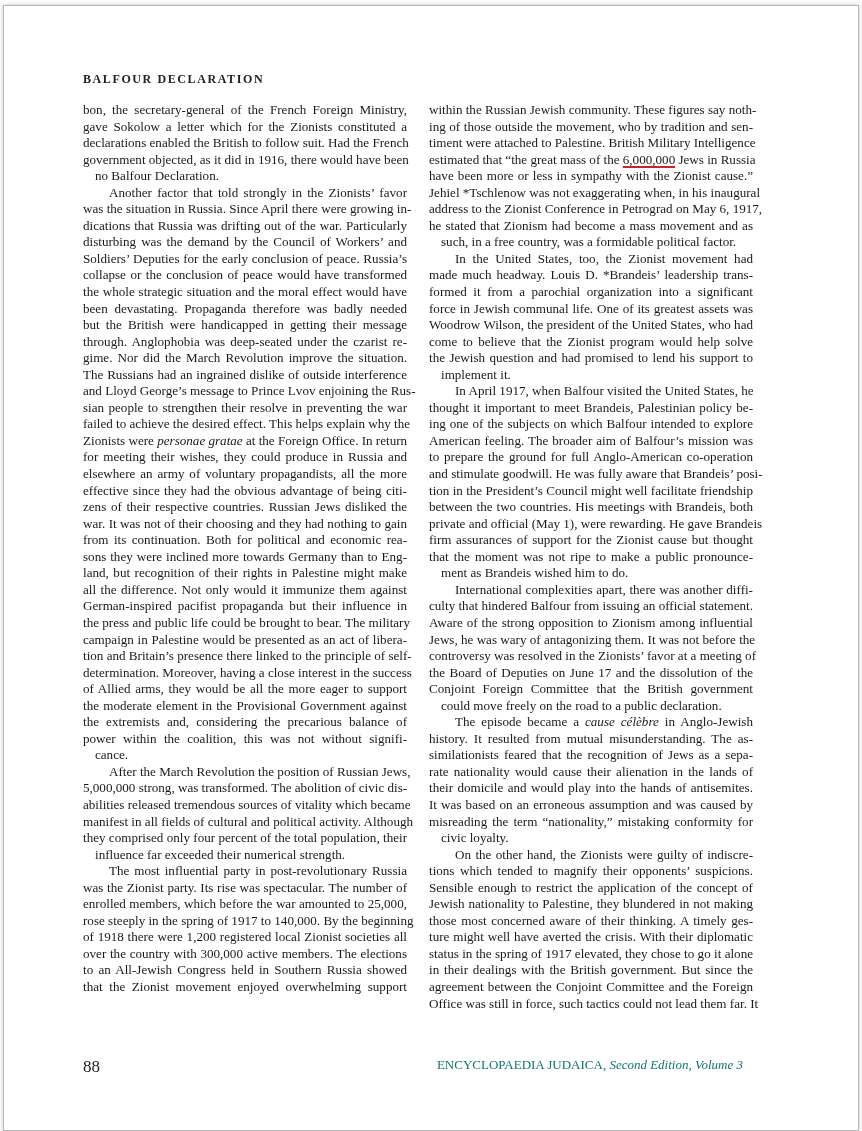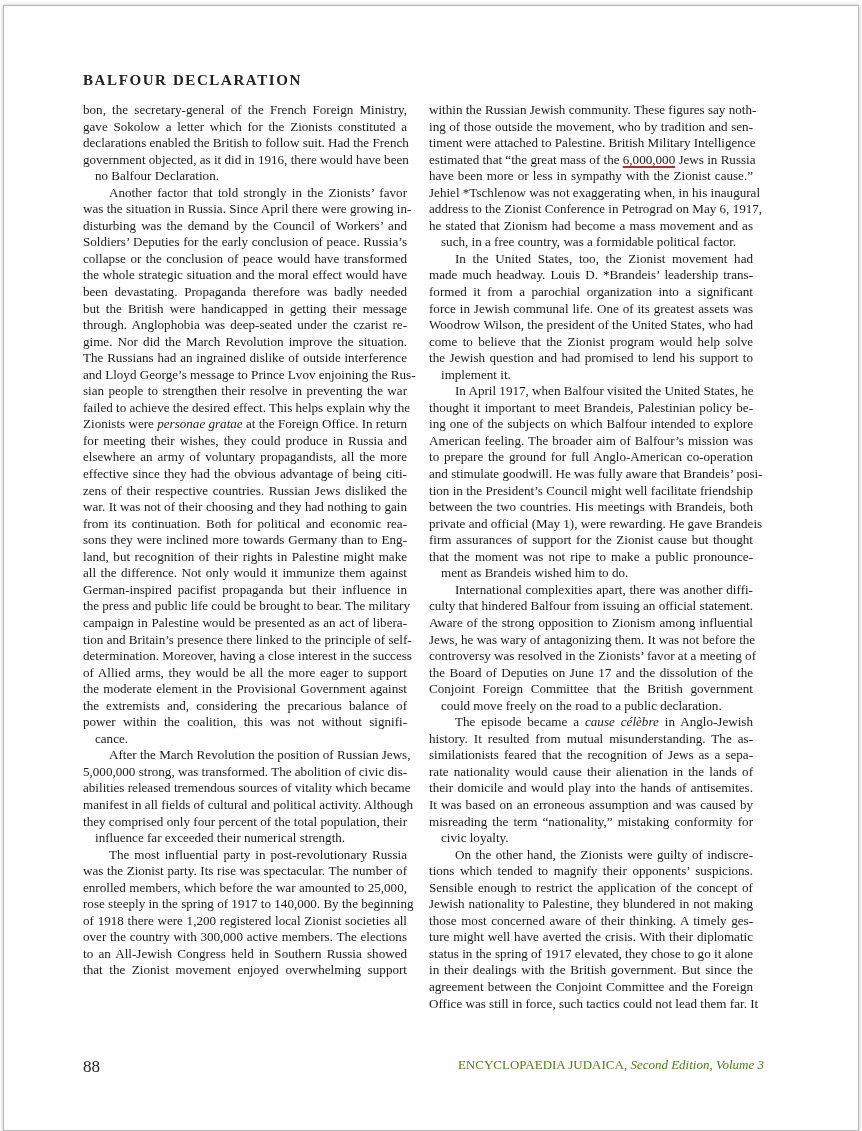"BALFOUR DECLARATION" .running-head { font-size: 15px -> 12px }
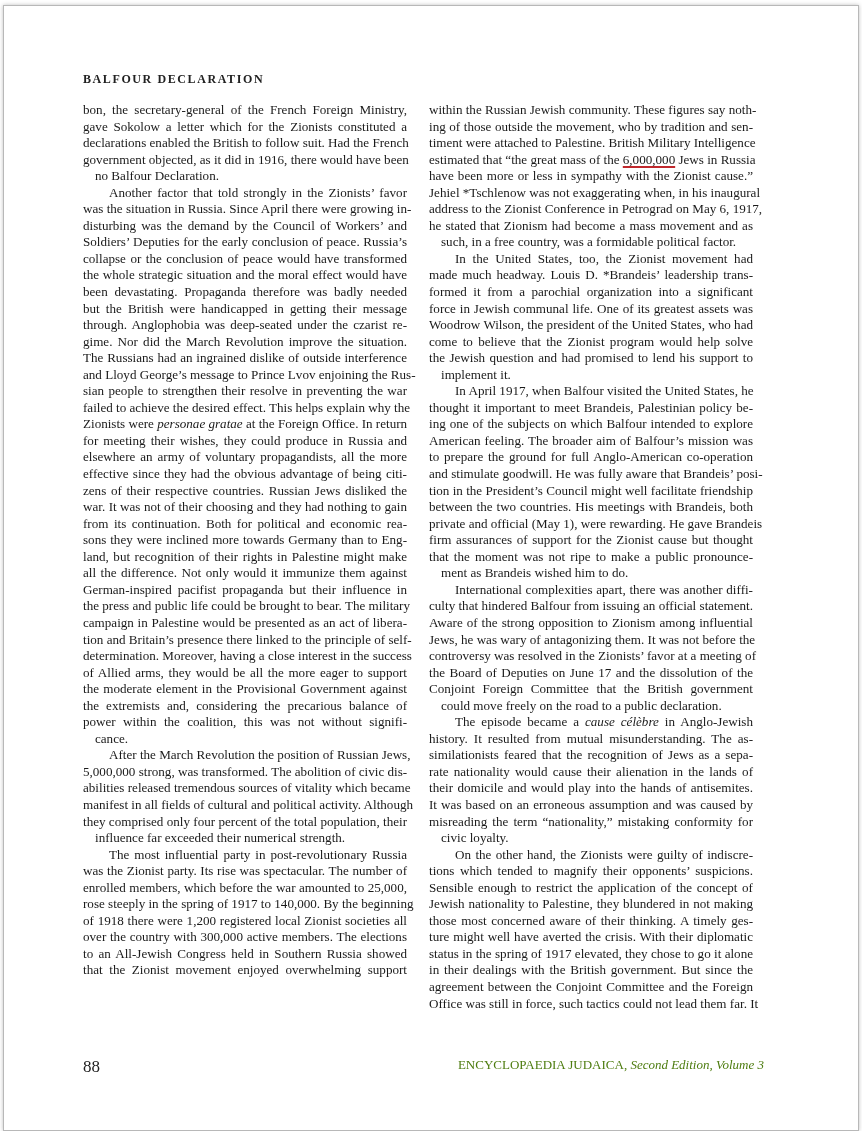"dications that Russia was drifting" span.line { html: none -> <span>dications that Russia was drifting out of the war. Particularly</span> }
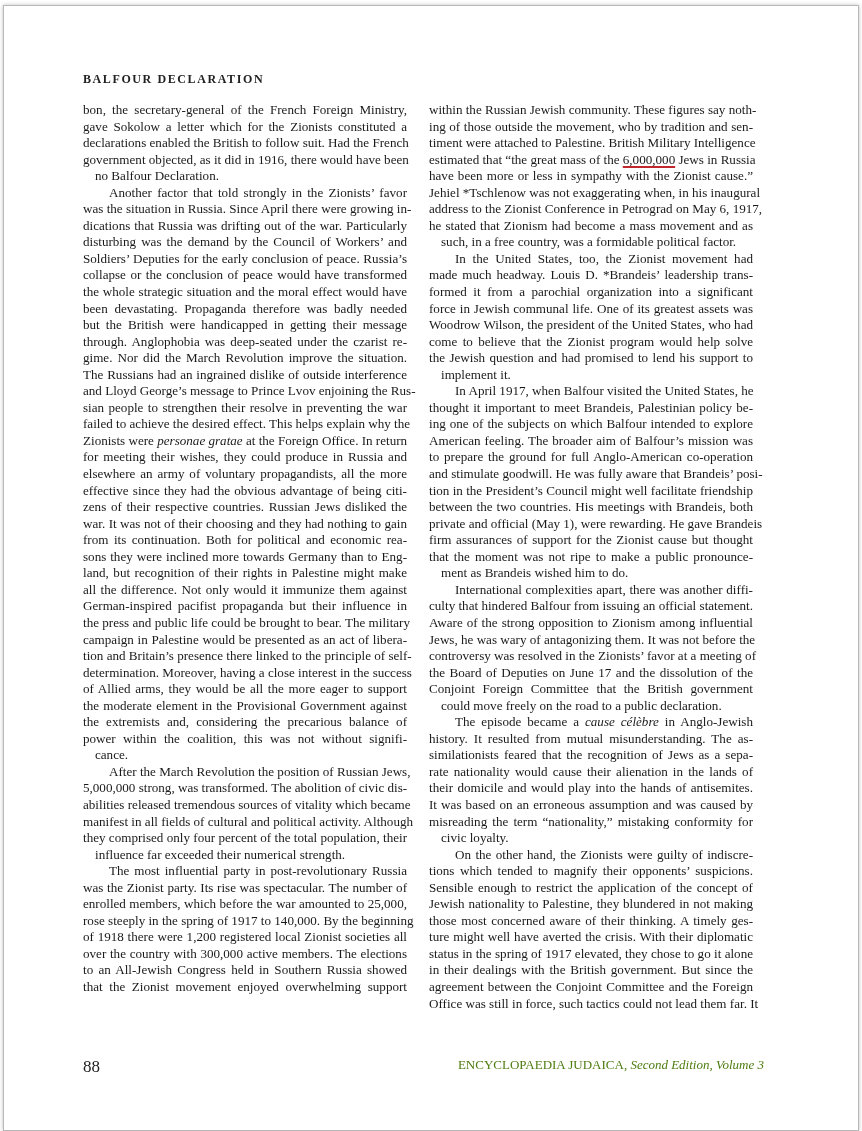"ENCYCLOPAEDIA JUDAICA, Second Edition," .footer-right { color: #4d7c0f -> #0f766e; right: 98px -> 119px }
